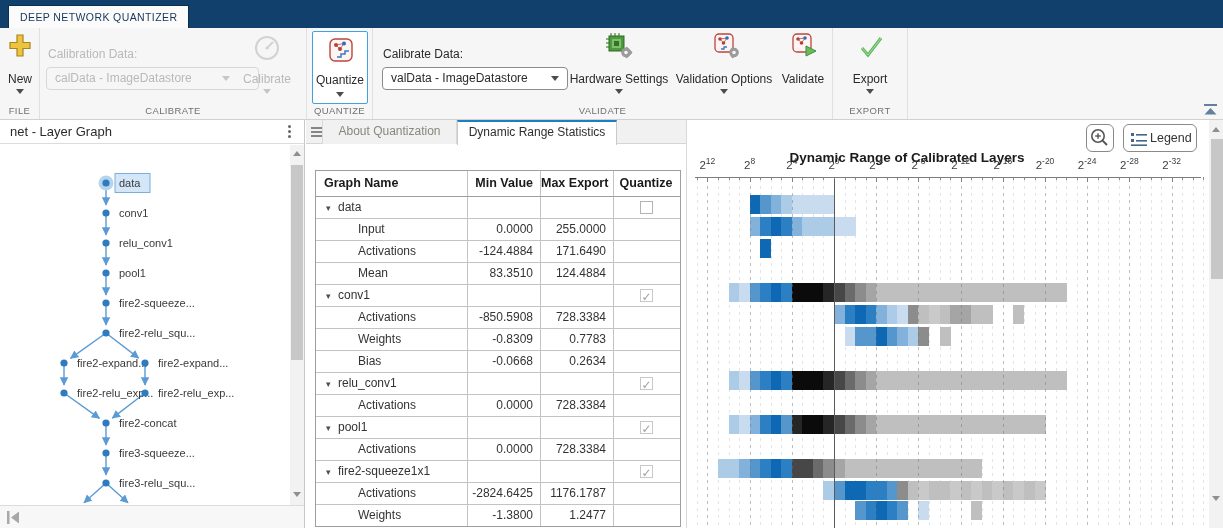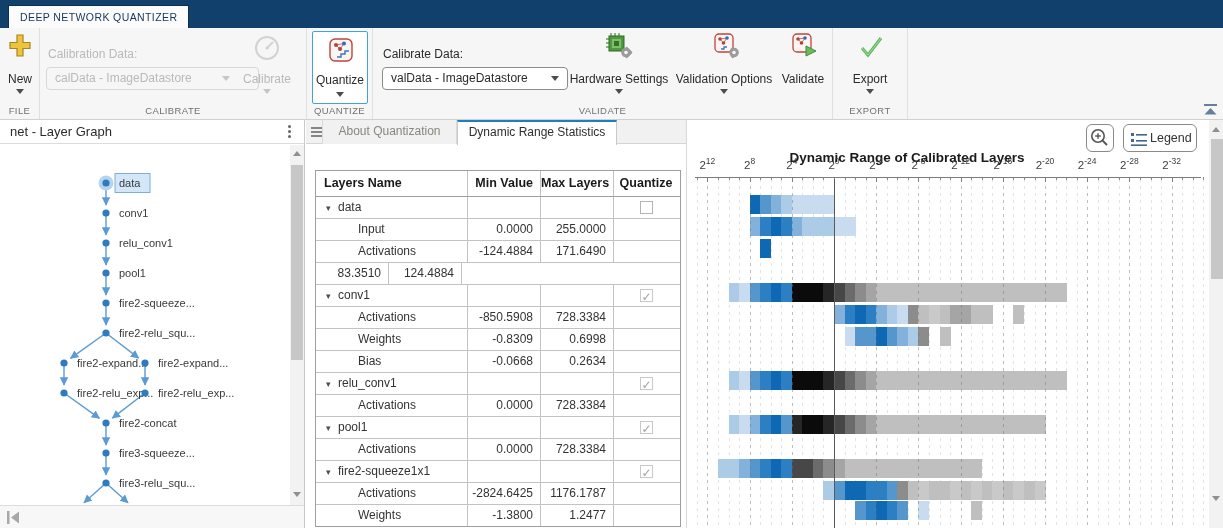"Layers Name" div.tc { text: Layers -> Graph }
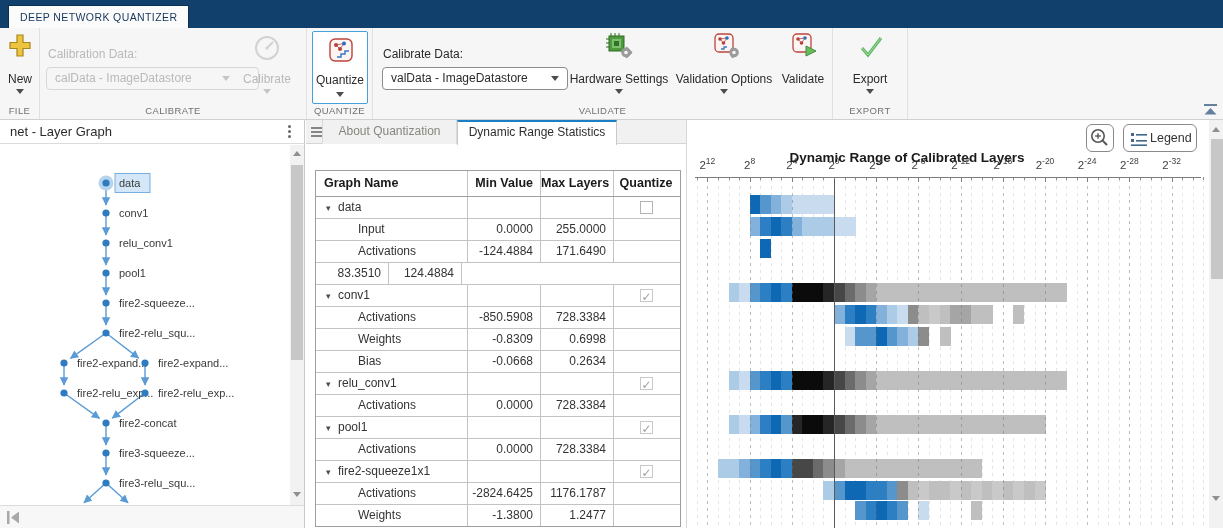"Max Layers" div.tc { text: Layers -> Export }
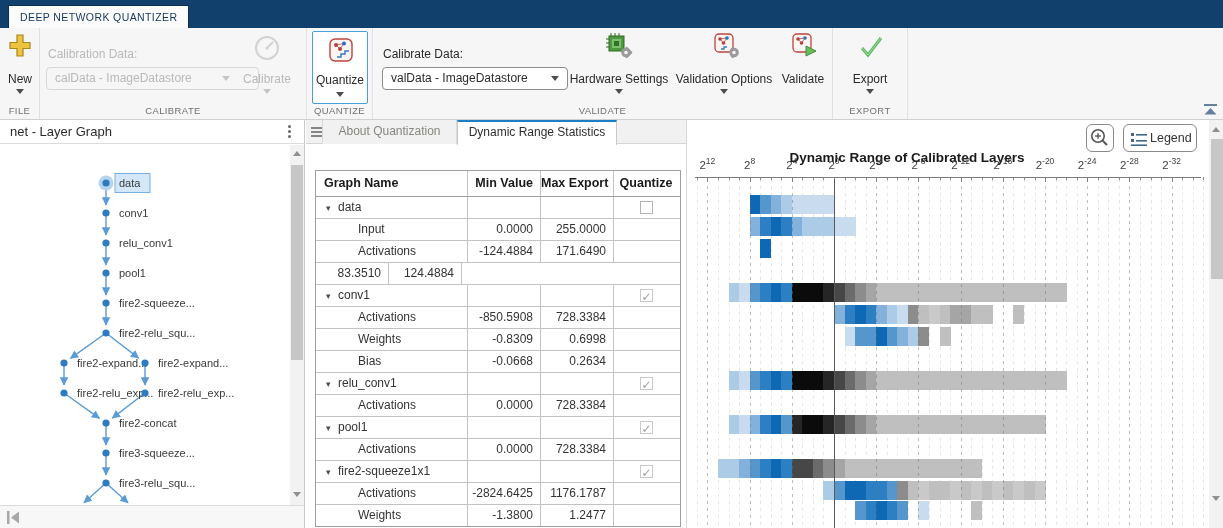"Mean" div.tc { html: none -> <div>Mean</div> }
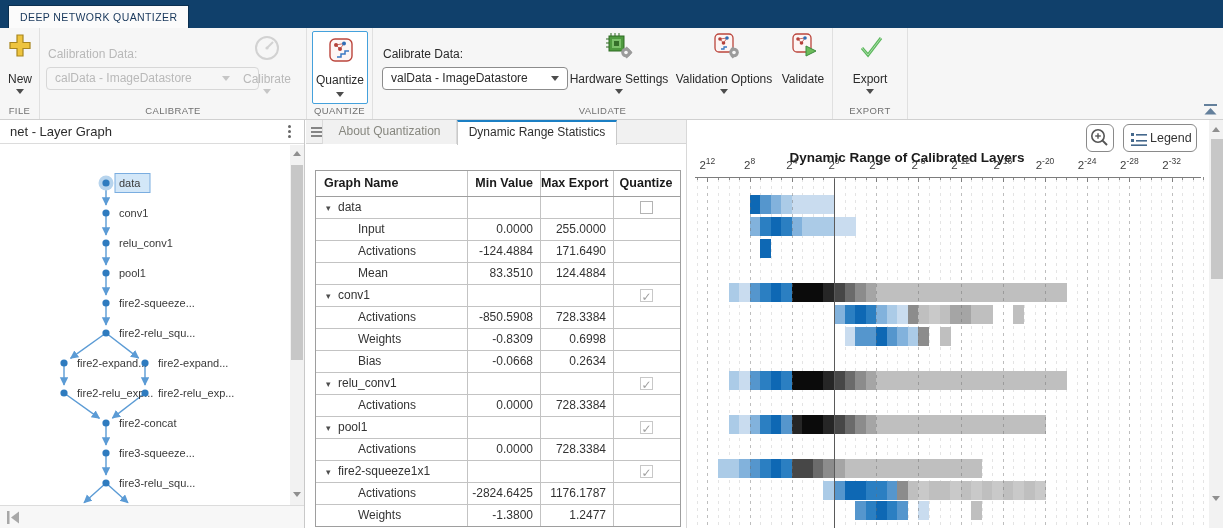"0.6998" div.tc { text: 0.6998 -> 0.7783 }
